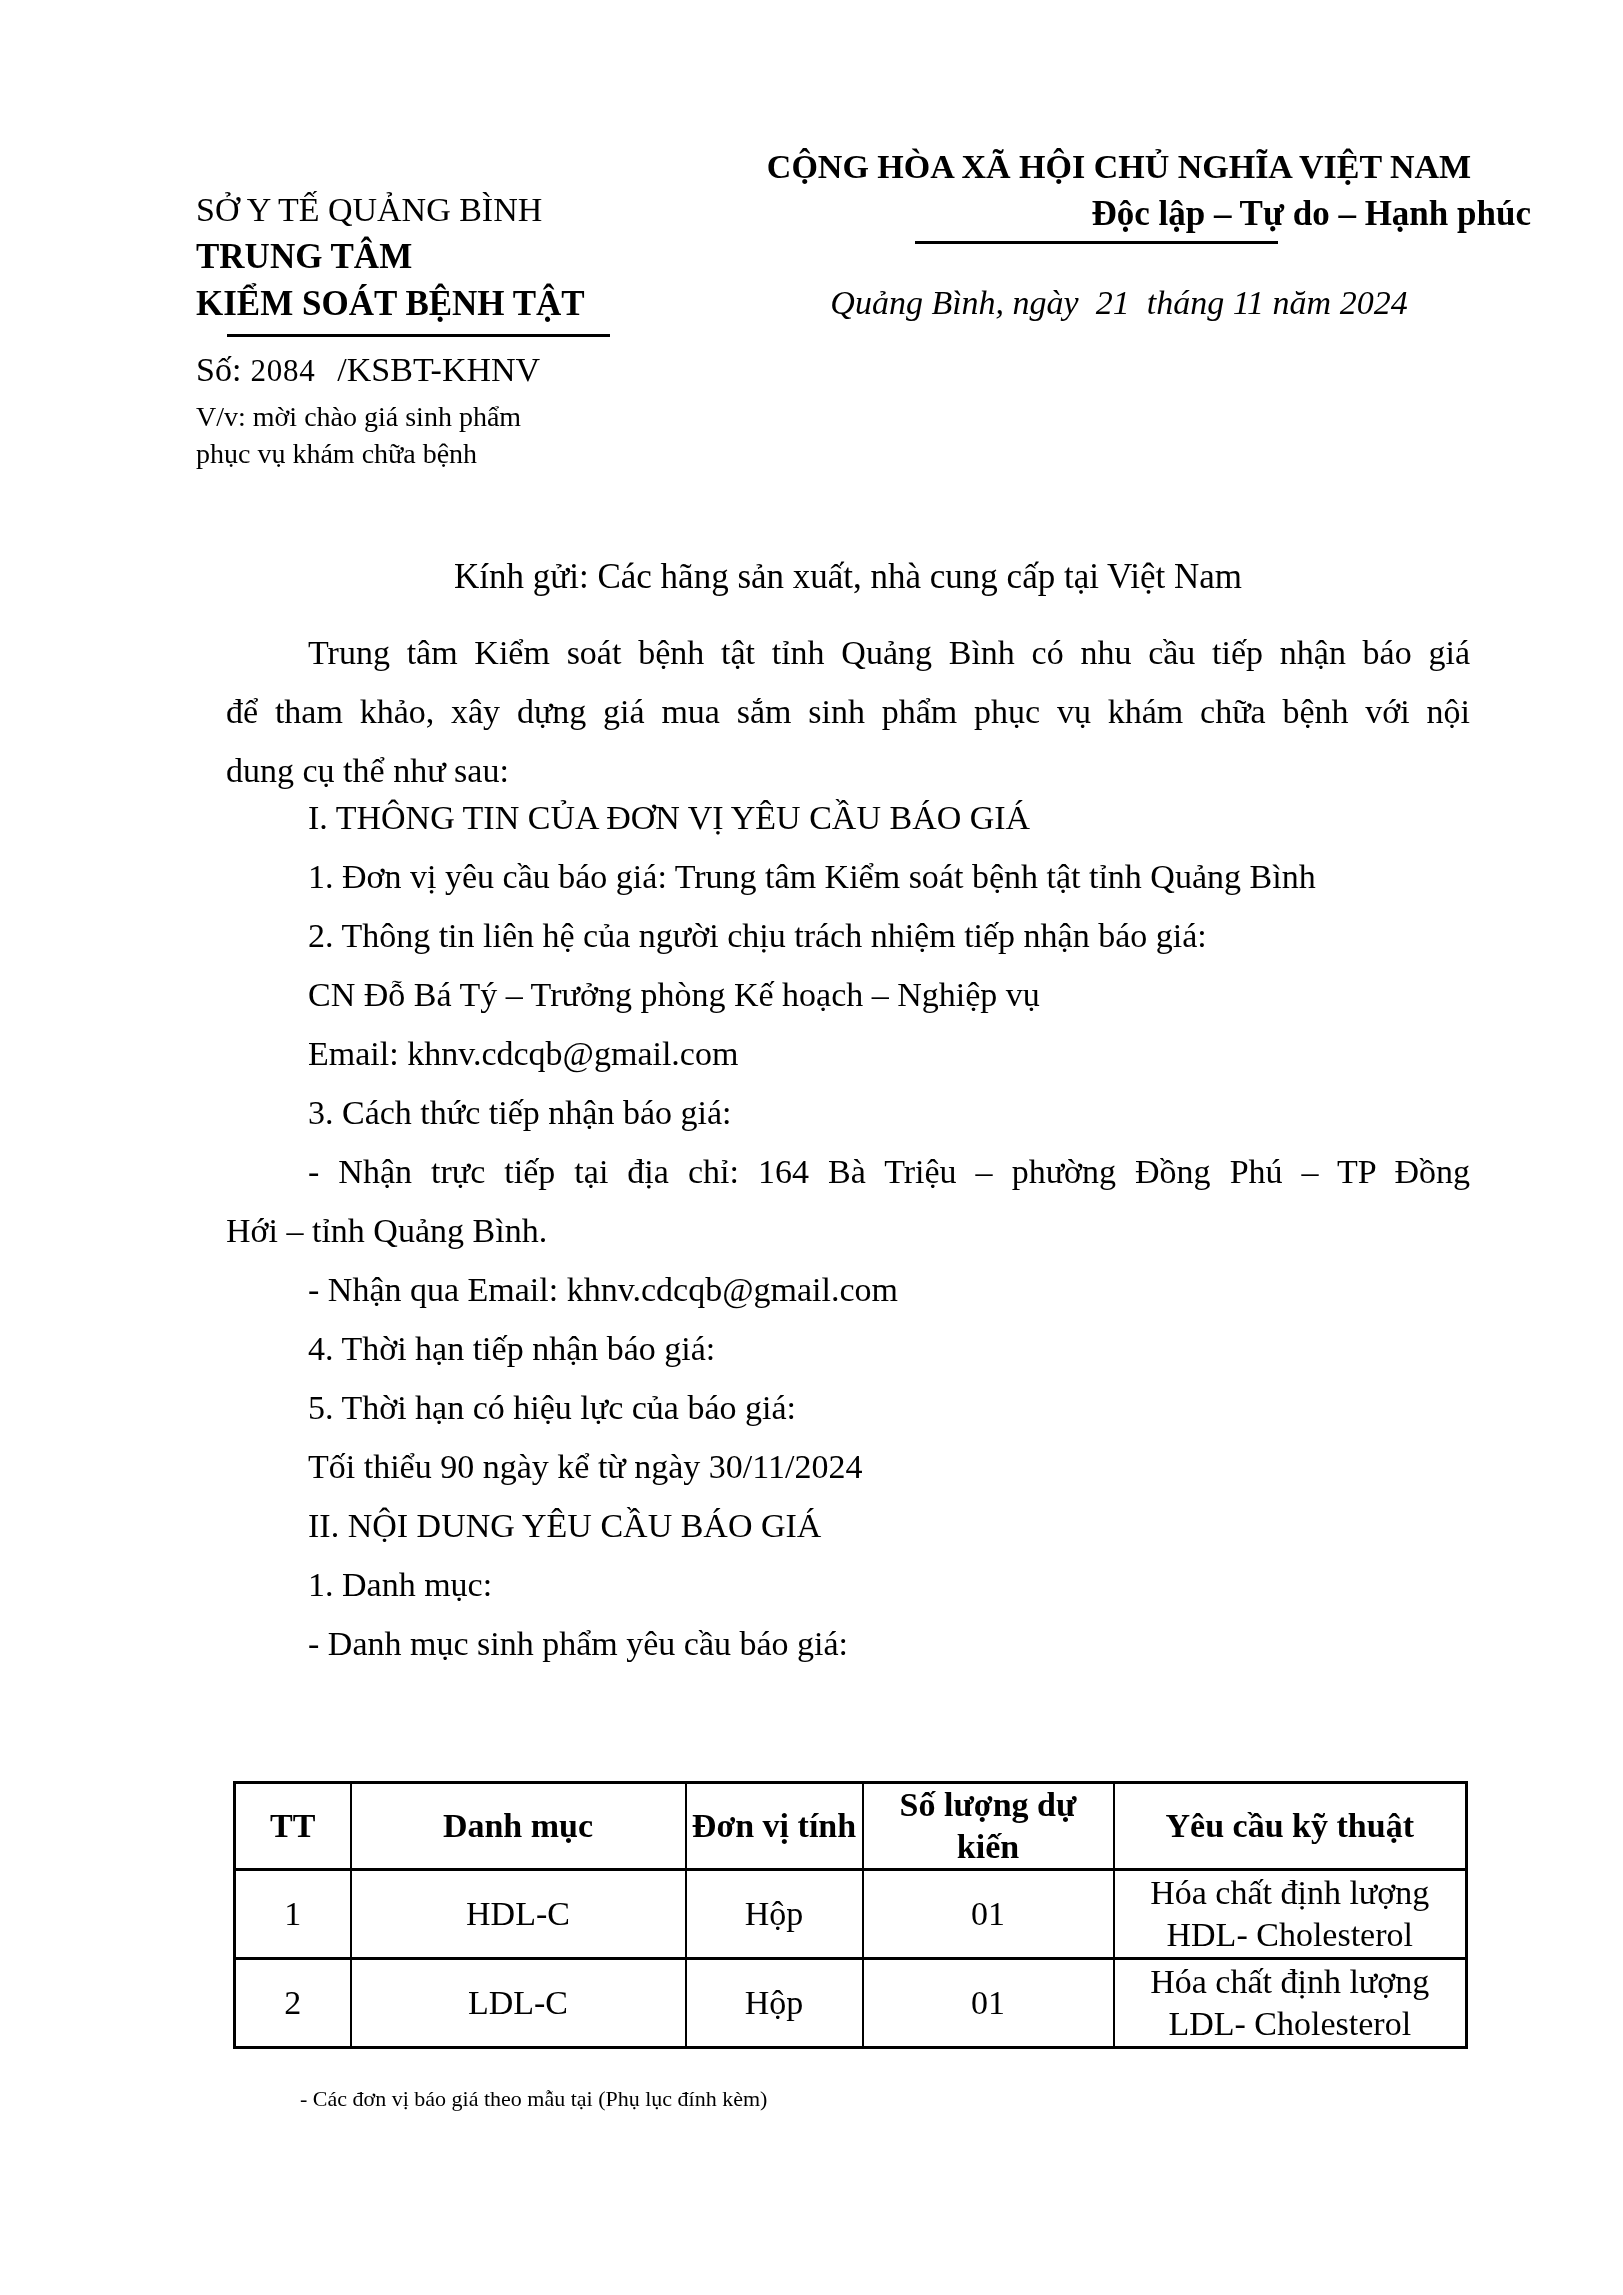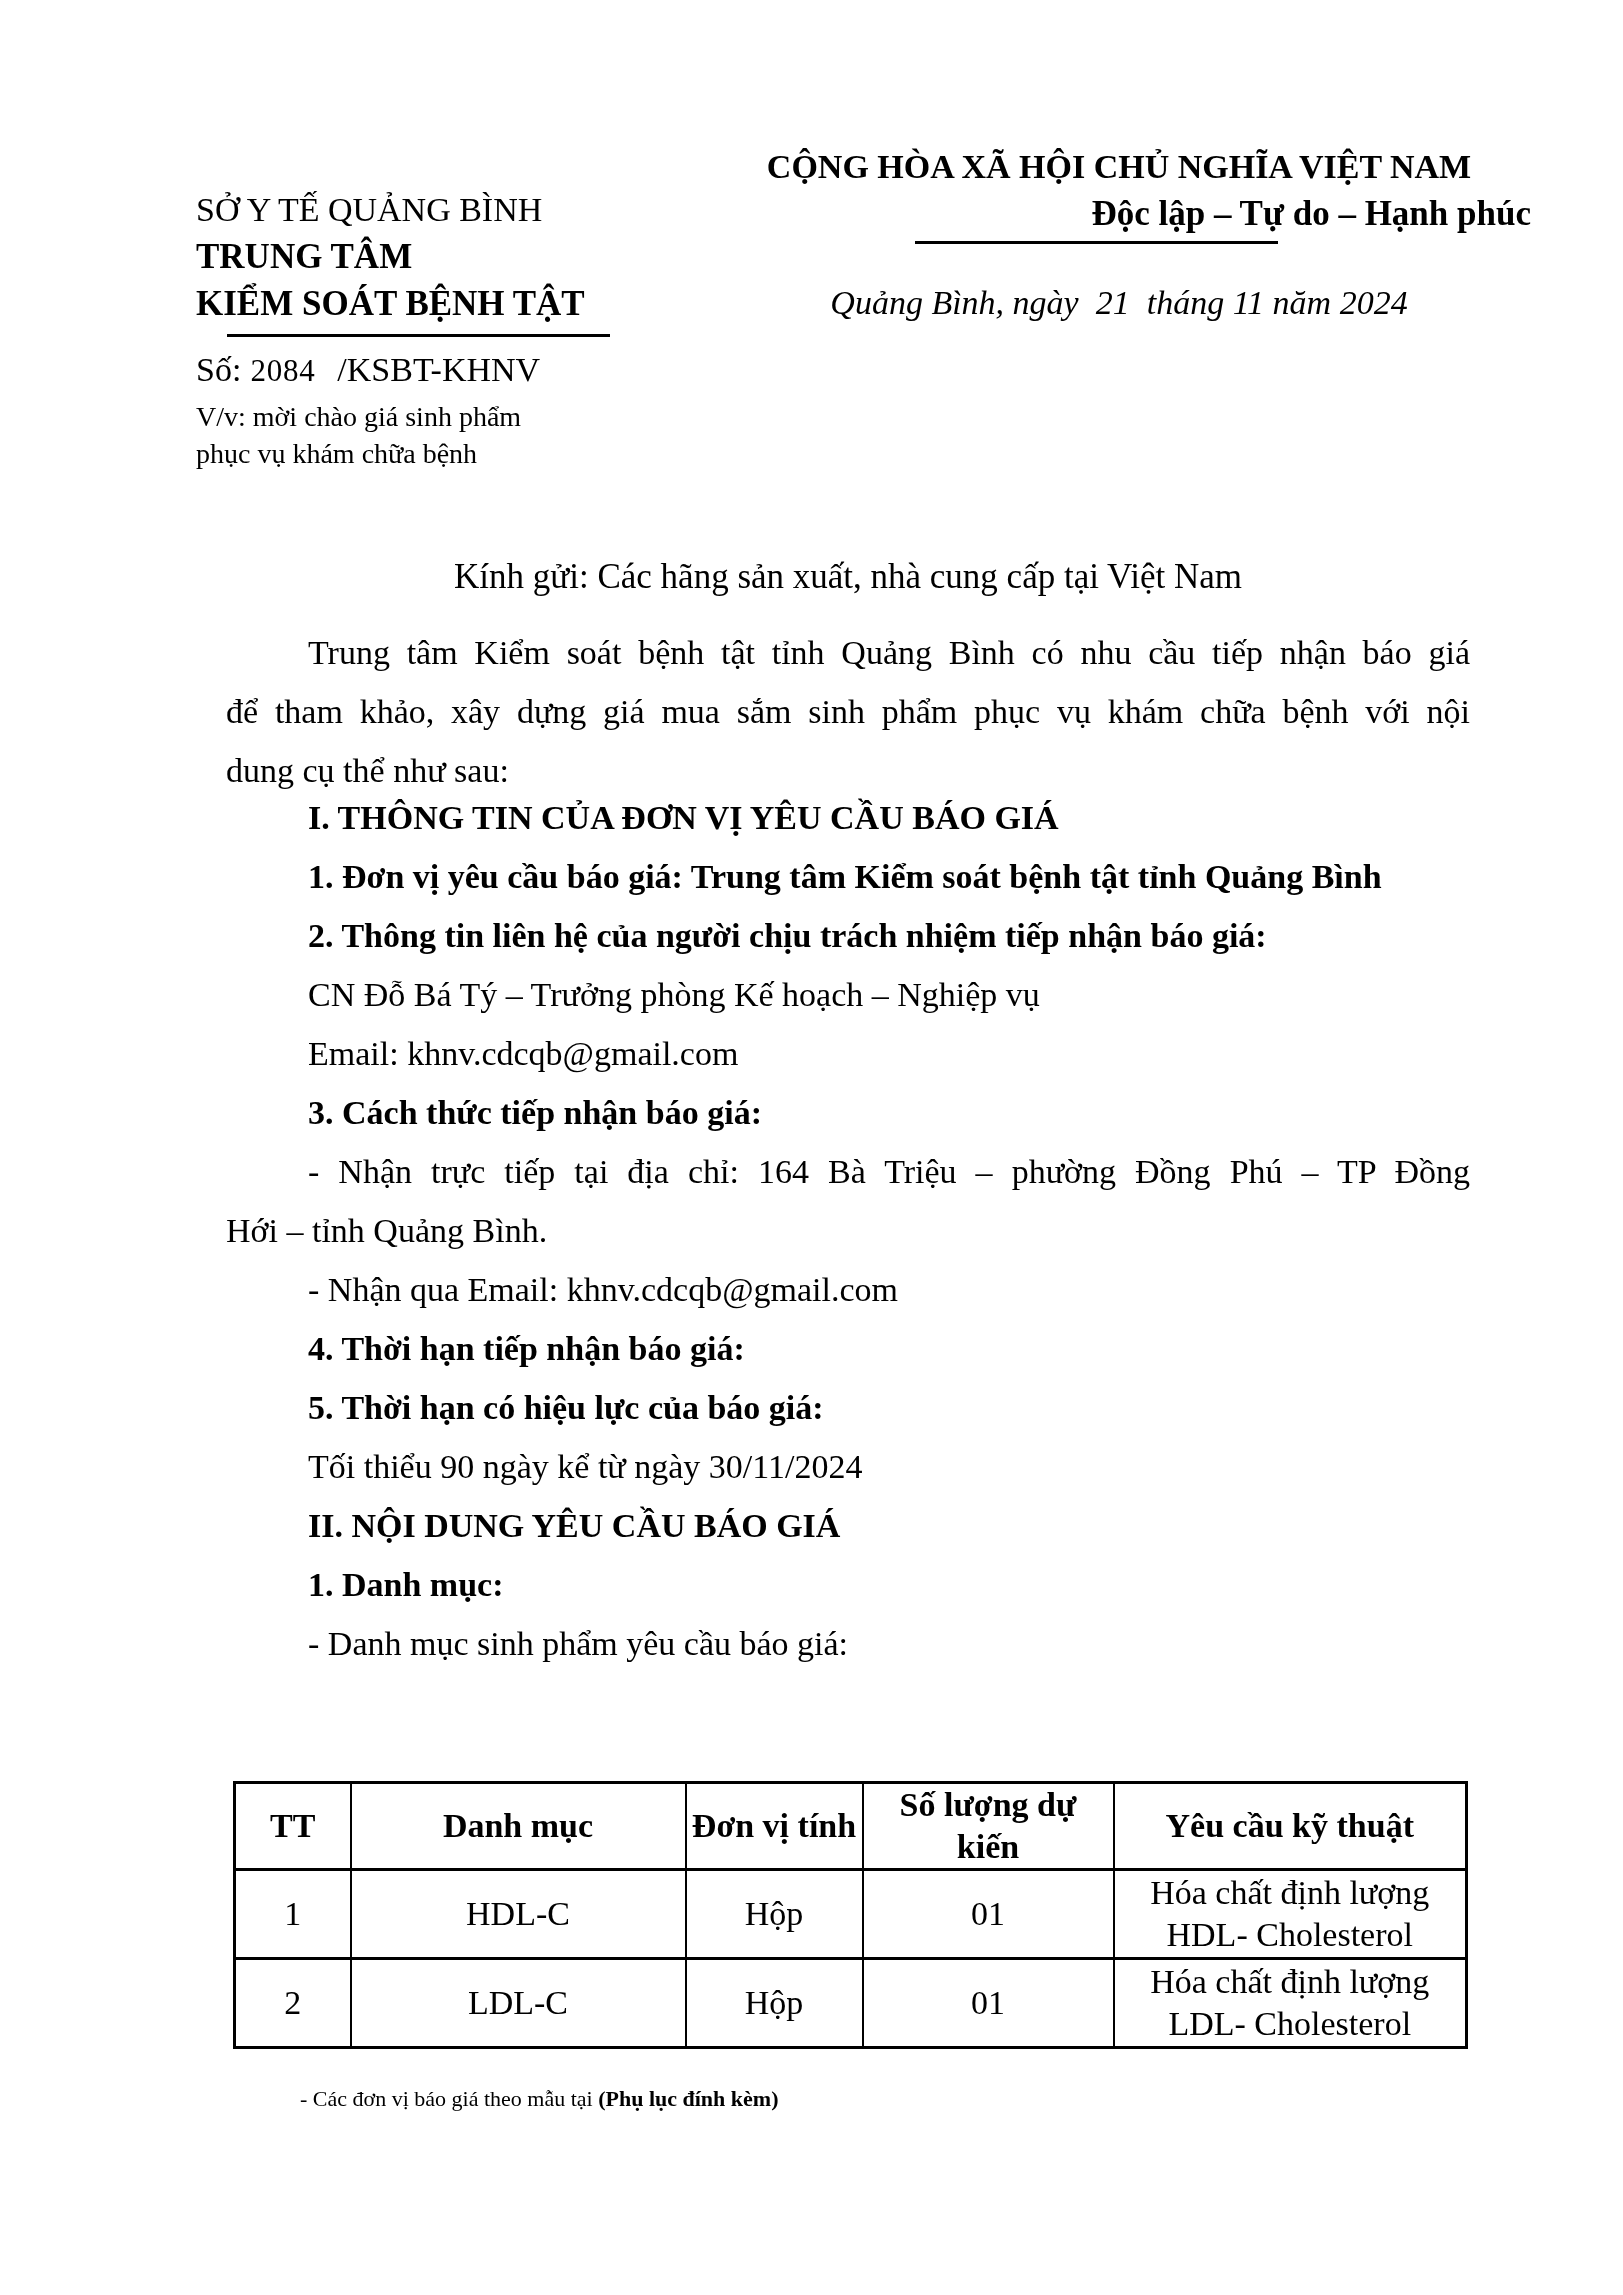"I. THÔNG TIN CỦA ĐƠN" .b { font-weight: bold -> normal }
